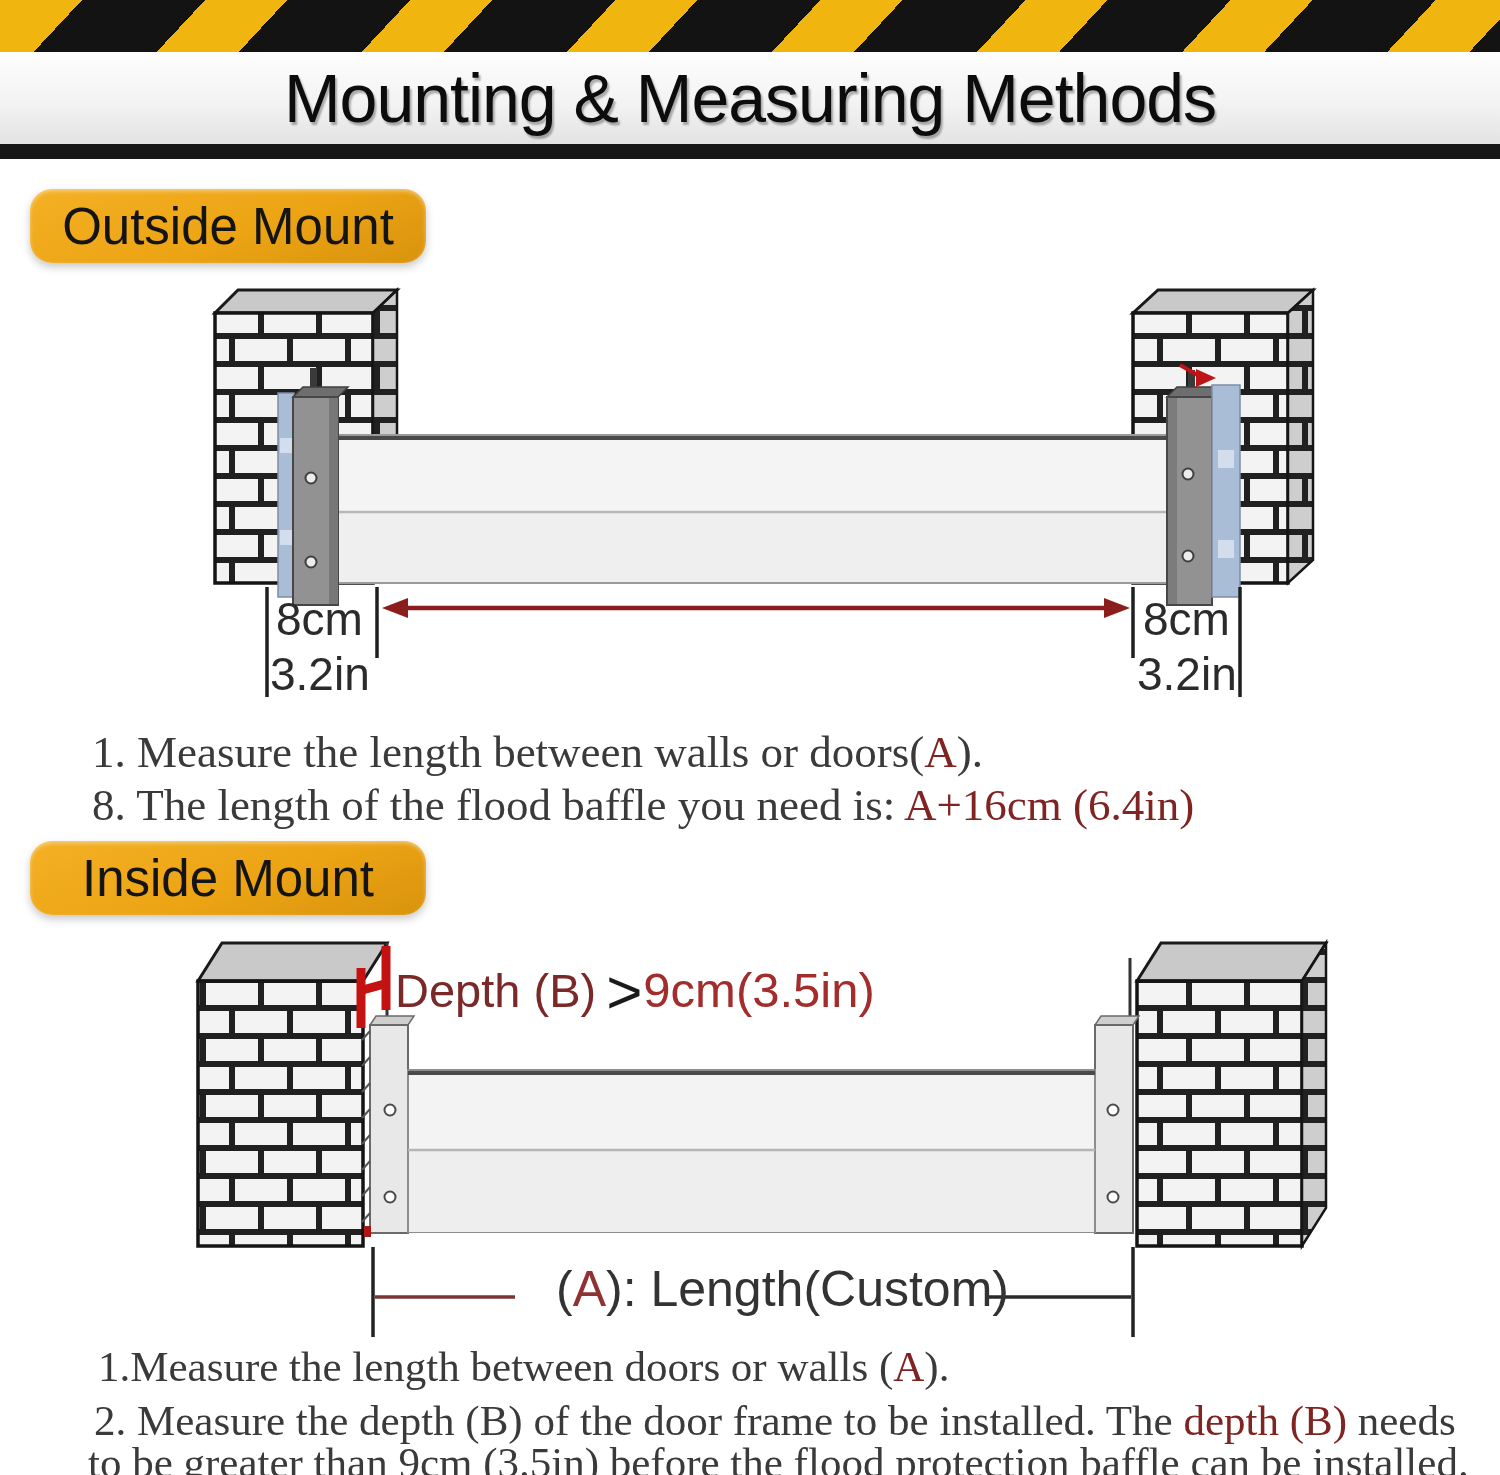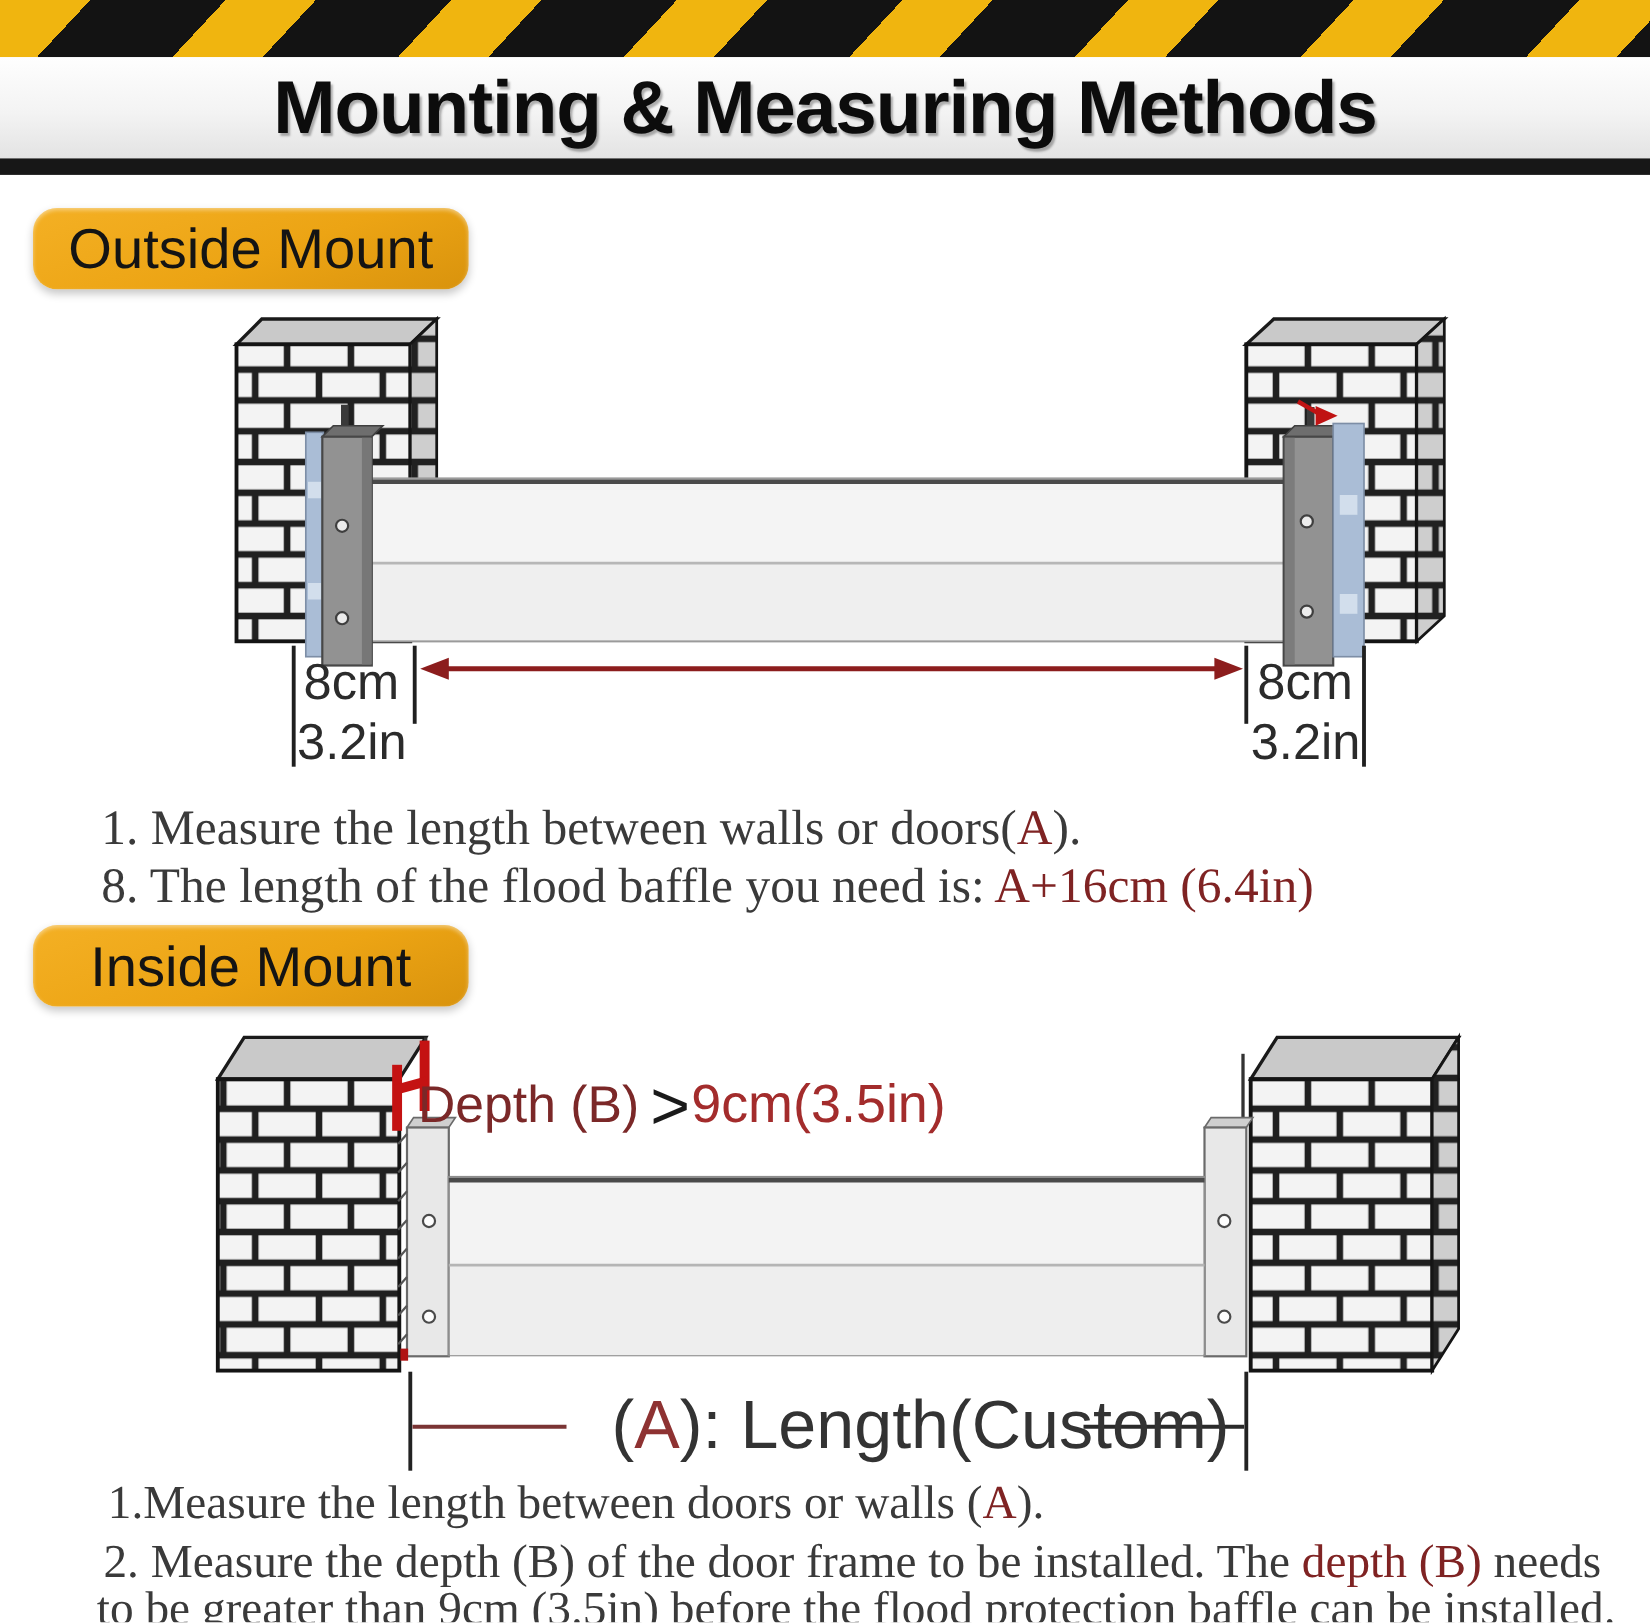"Mounting & Measuring Methods" .title-band h1 { font-weight: 700 -> 400 }
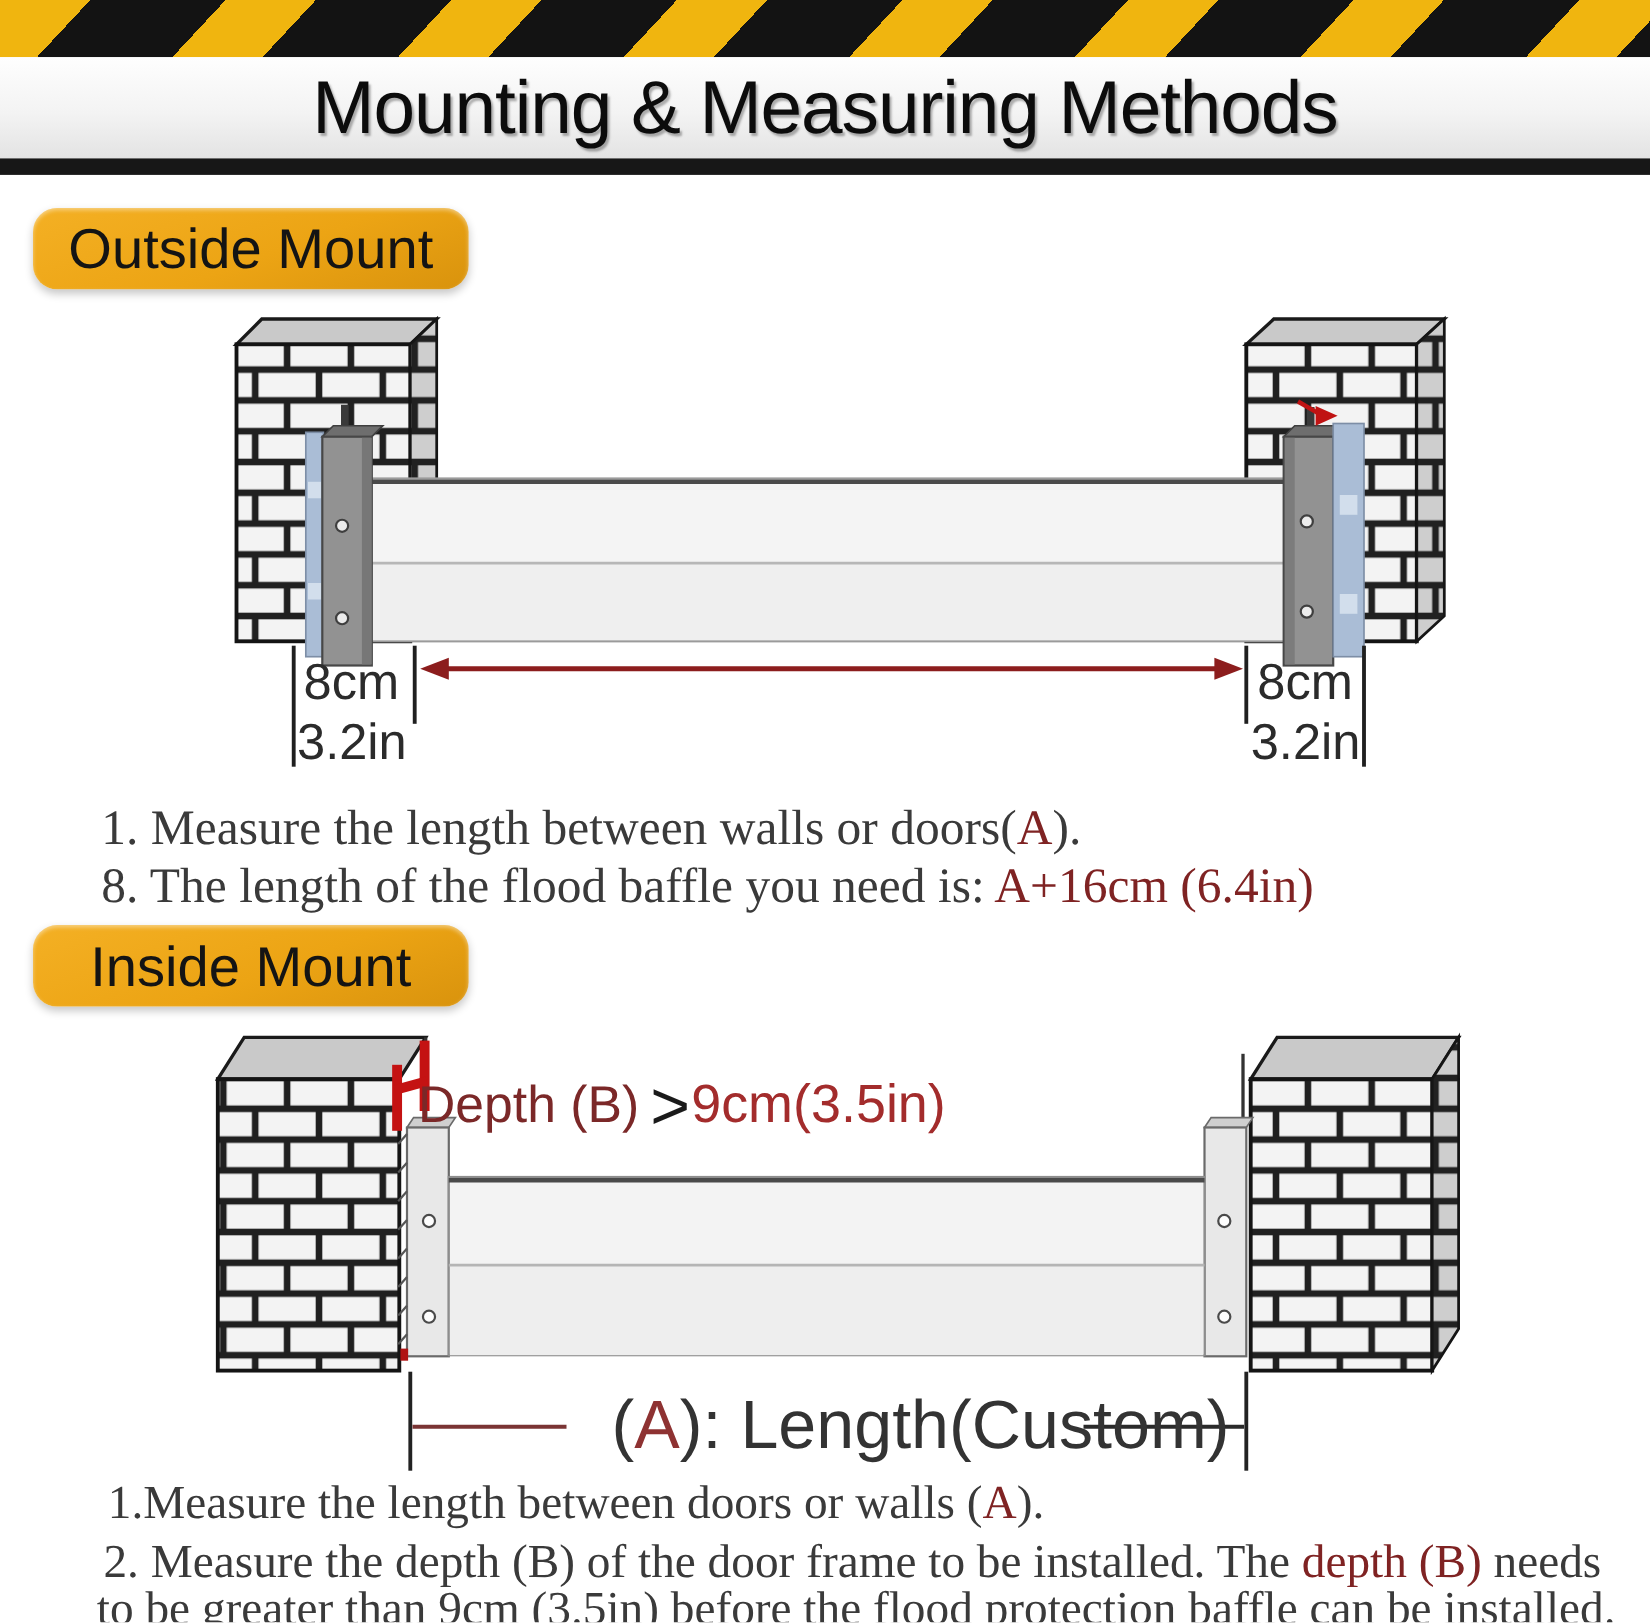"Depth (B) >9cm(3.5in)" .depth-label { left: 380px -> 395px; margin-top: 14px -> none }
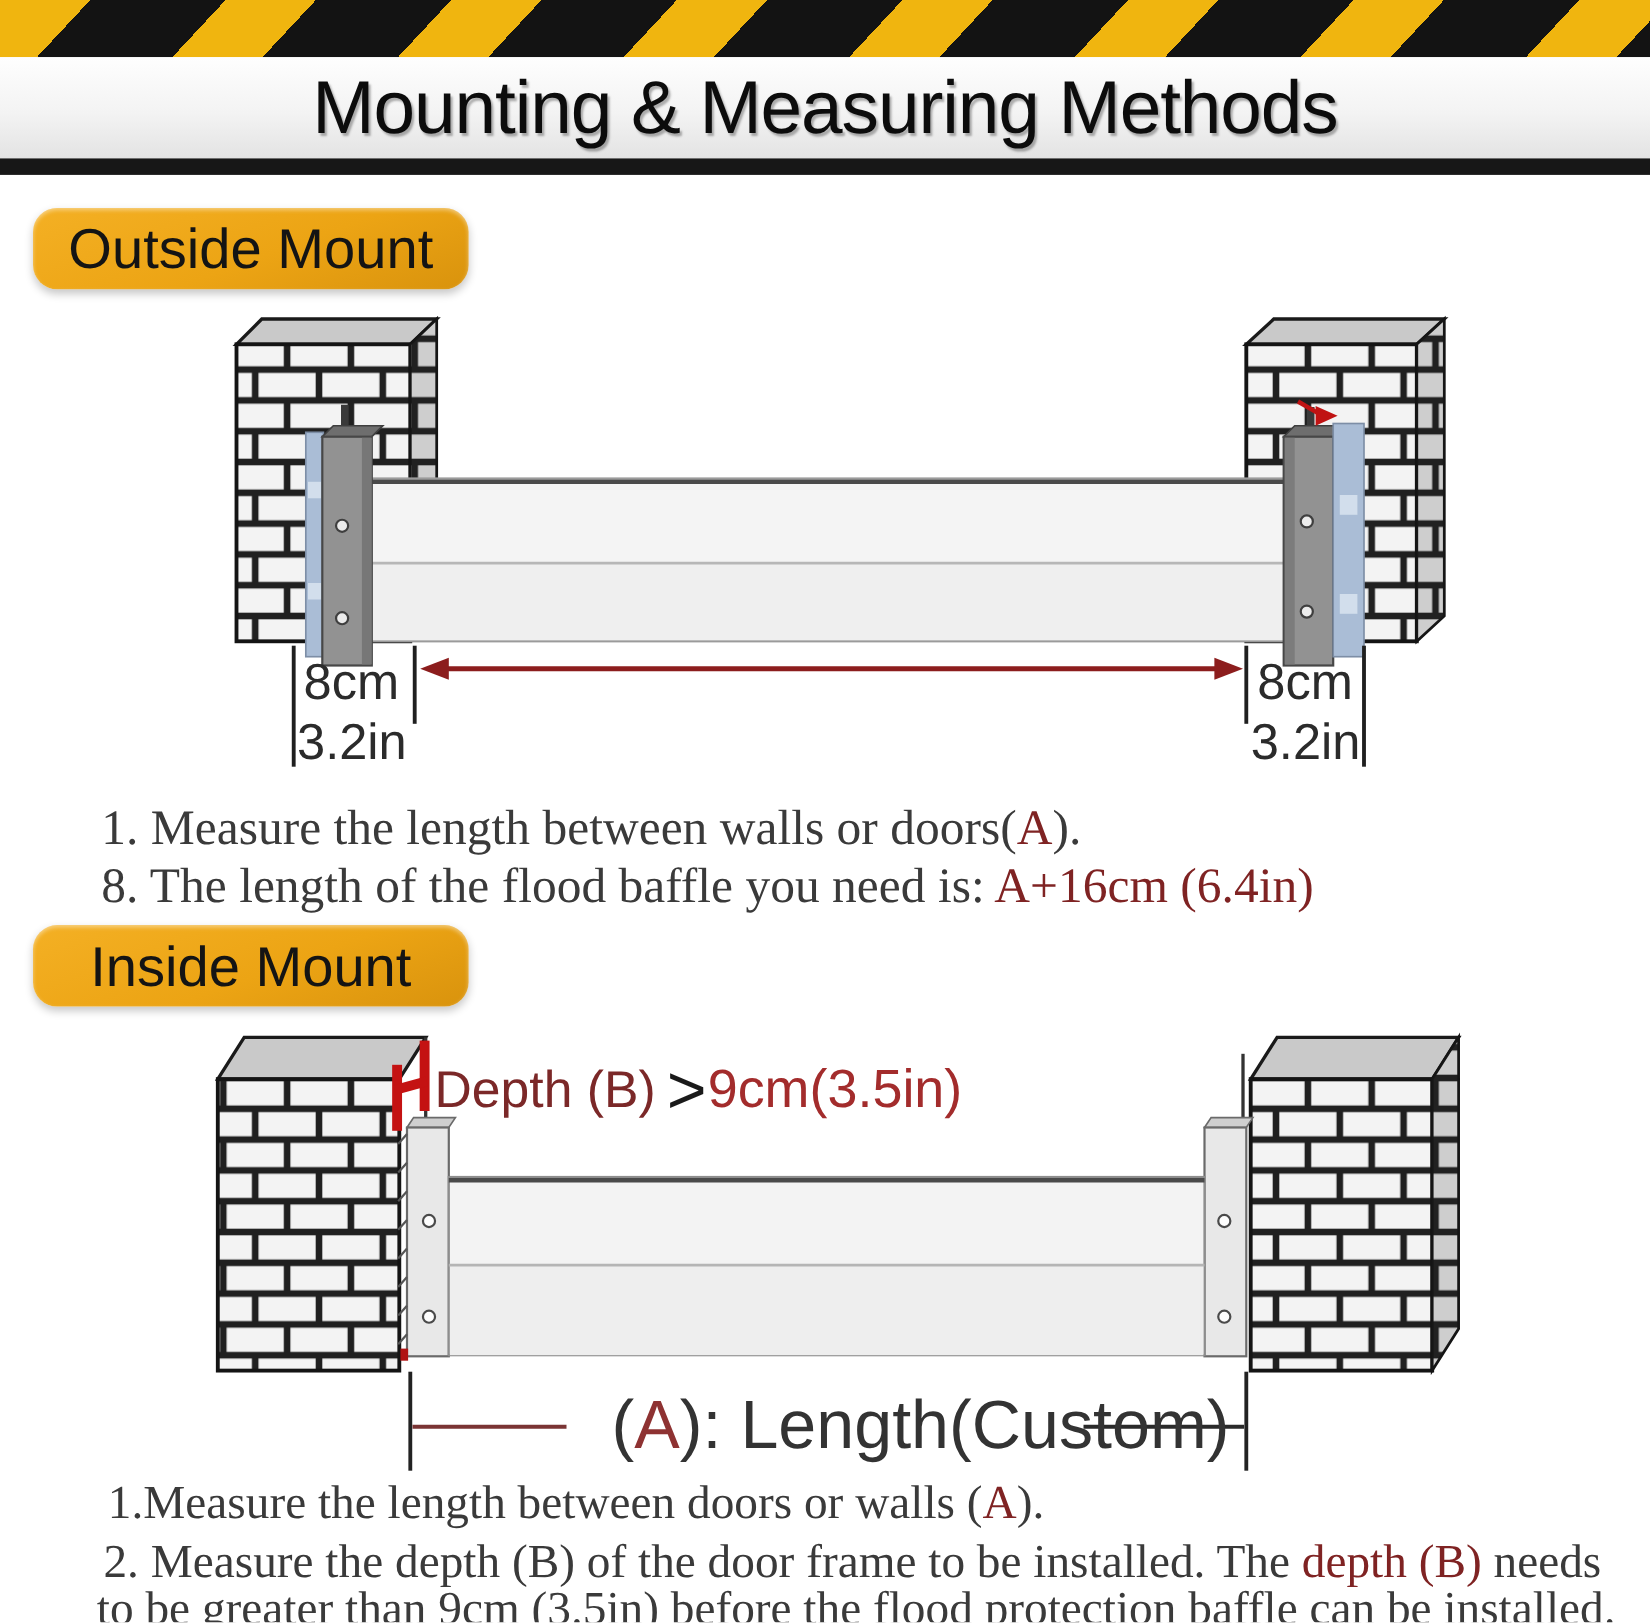"(A): Length(Custom)" .insideA-label { font-size: 62px -> 50px }
